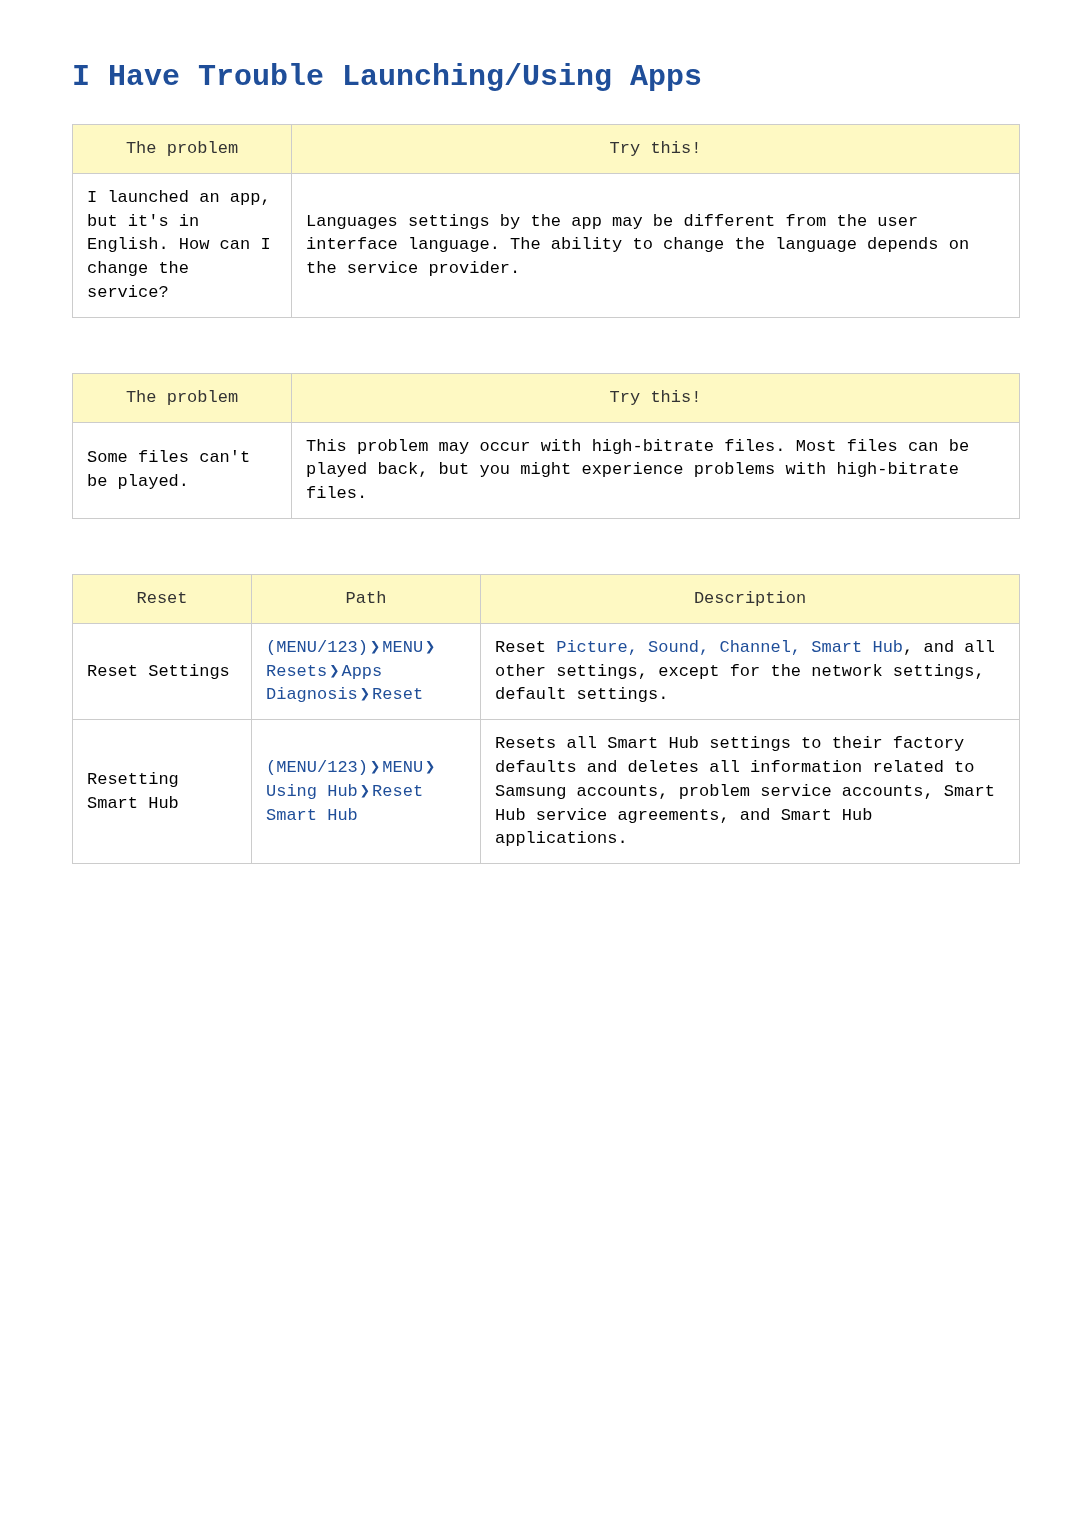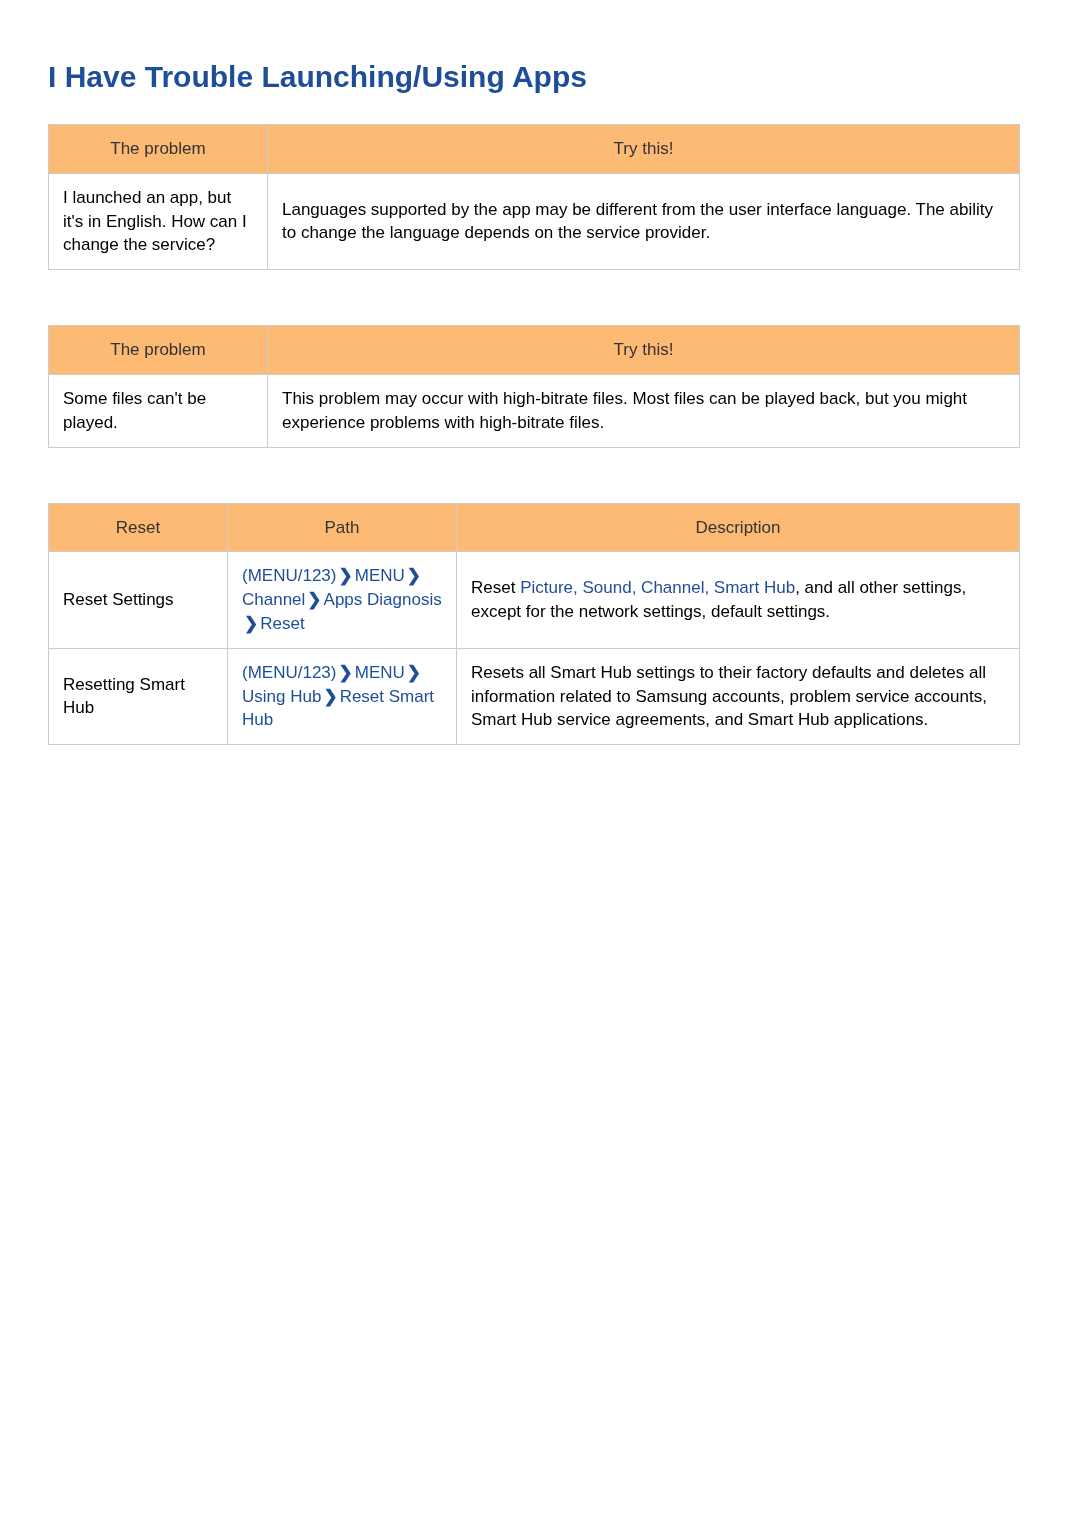"I Have Trouble Launching/Using Apps" .page { font-family: none -> Liberation Mono, monospace; padding: 60px 60px 0 48px -> 60px 60px 0 72px }
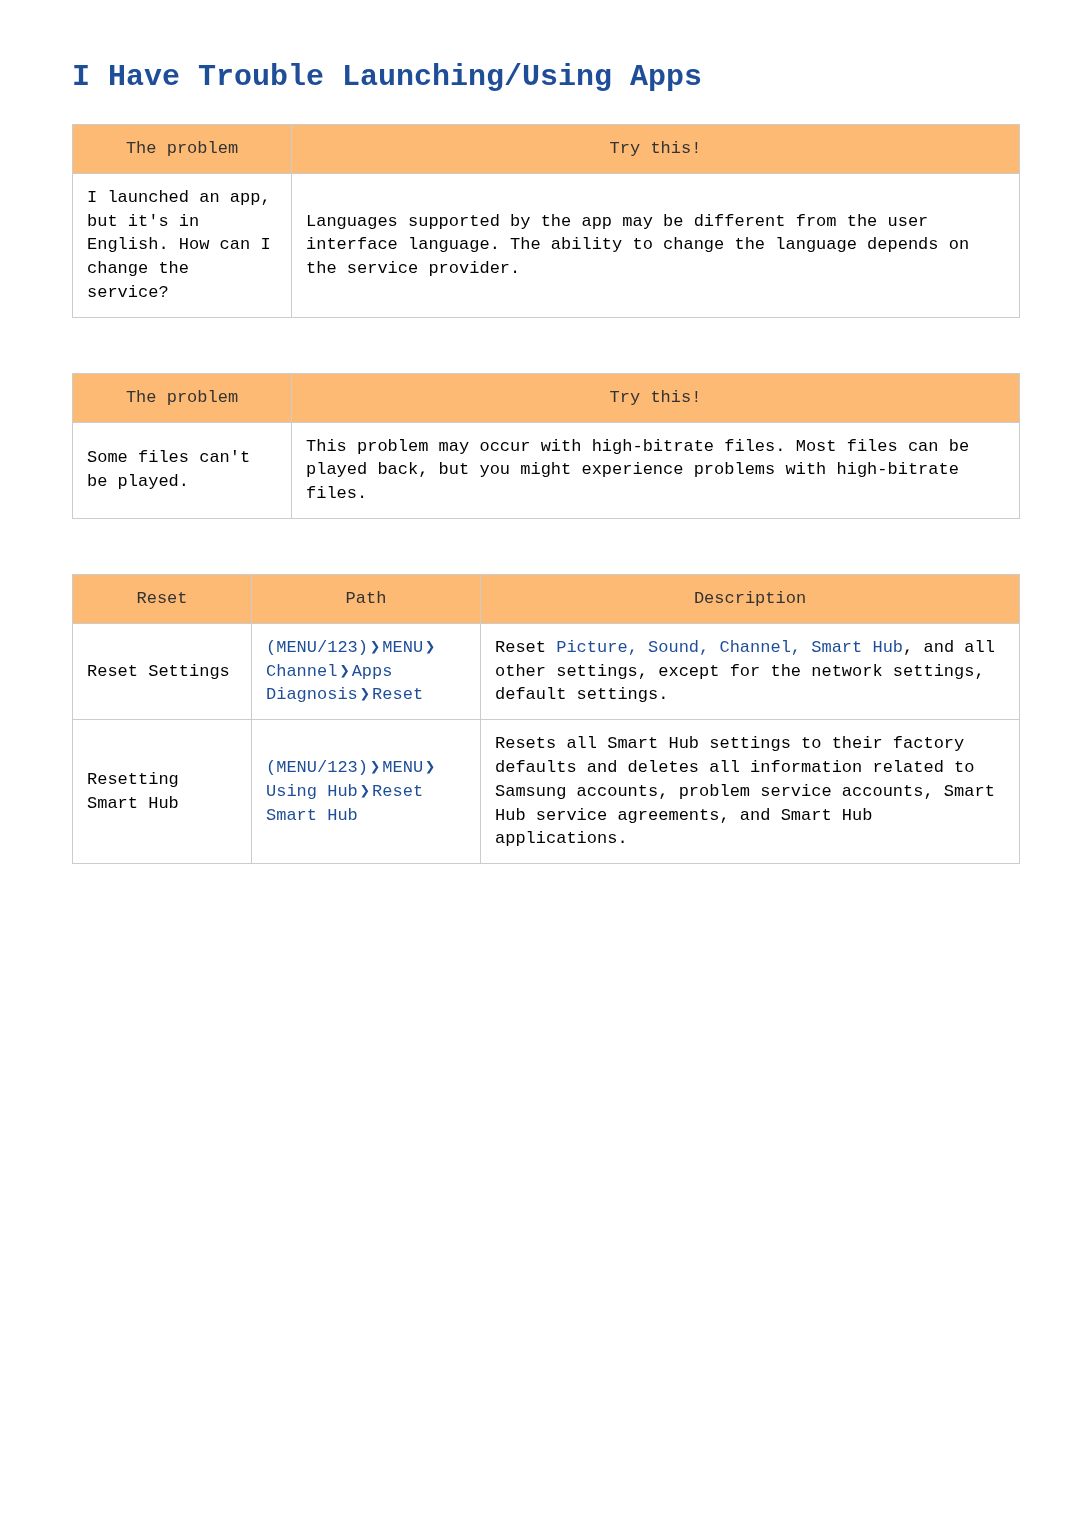"The problem" table.manual-table th { background: #fdba74 -> #fef9c3 }
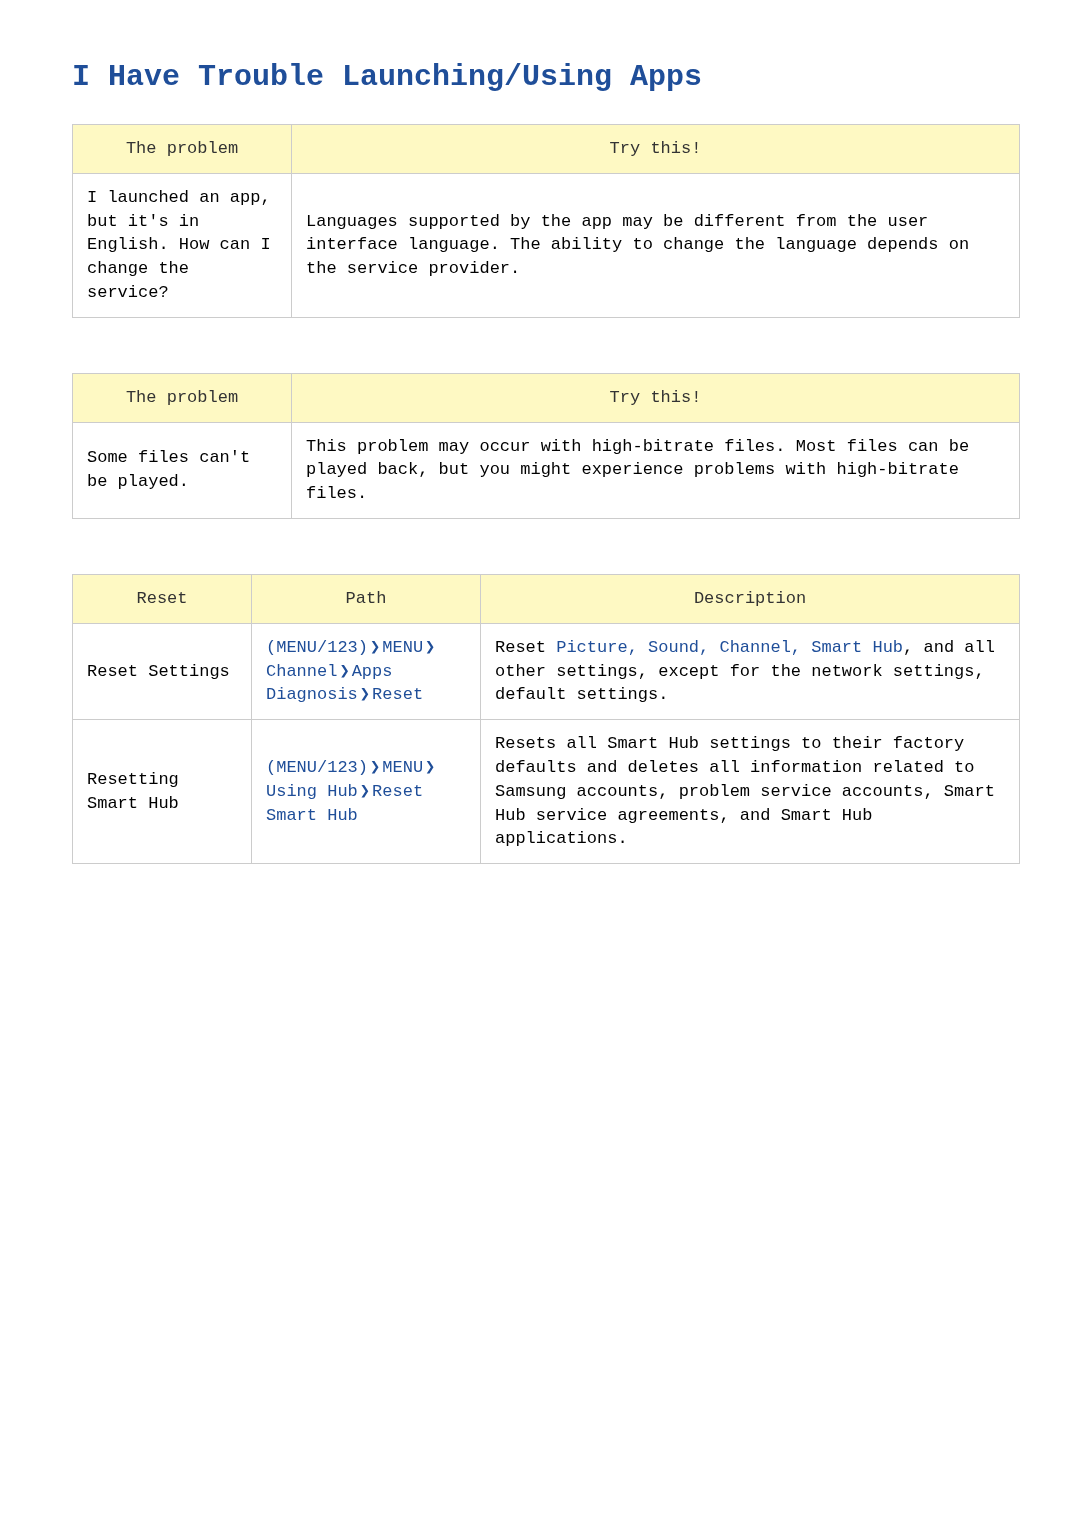"Languages supported by the app" td { text: supported -> settings }
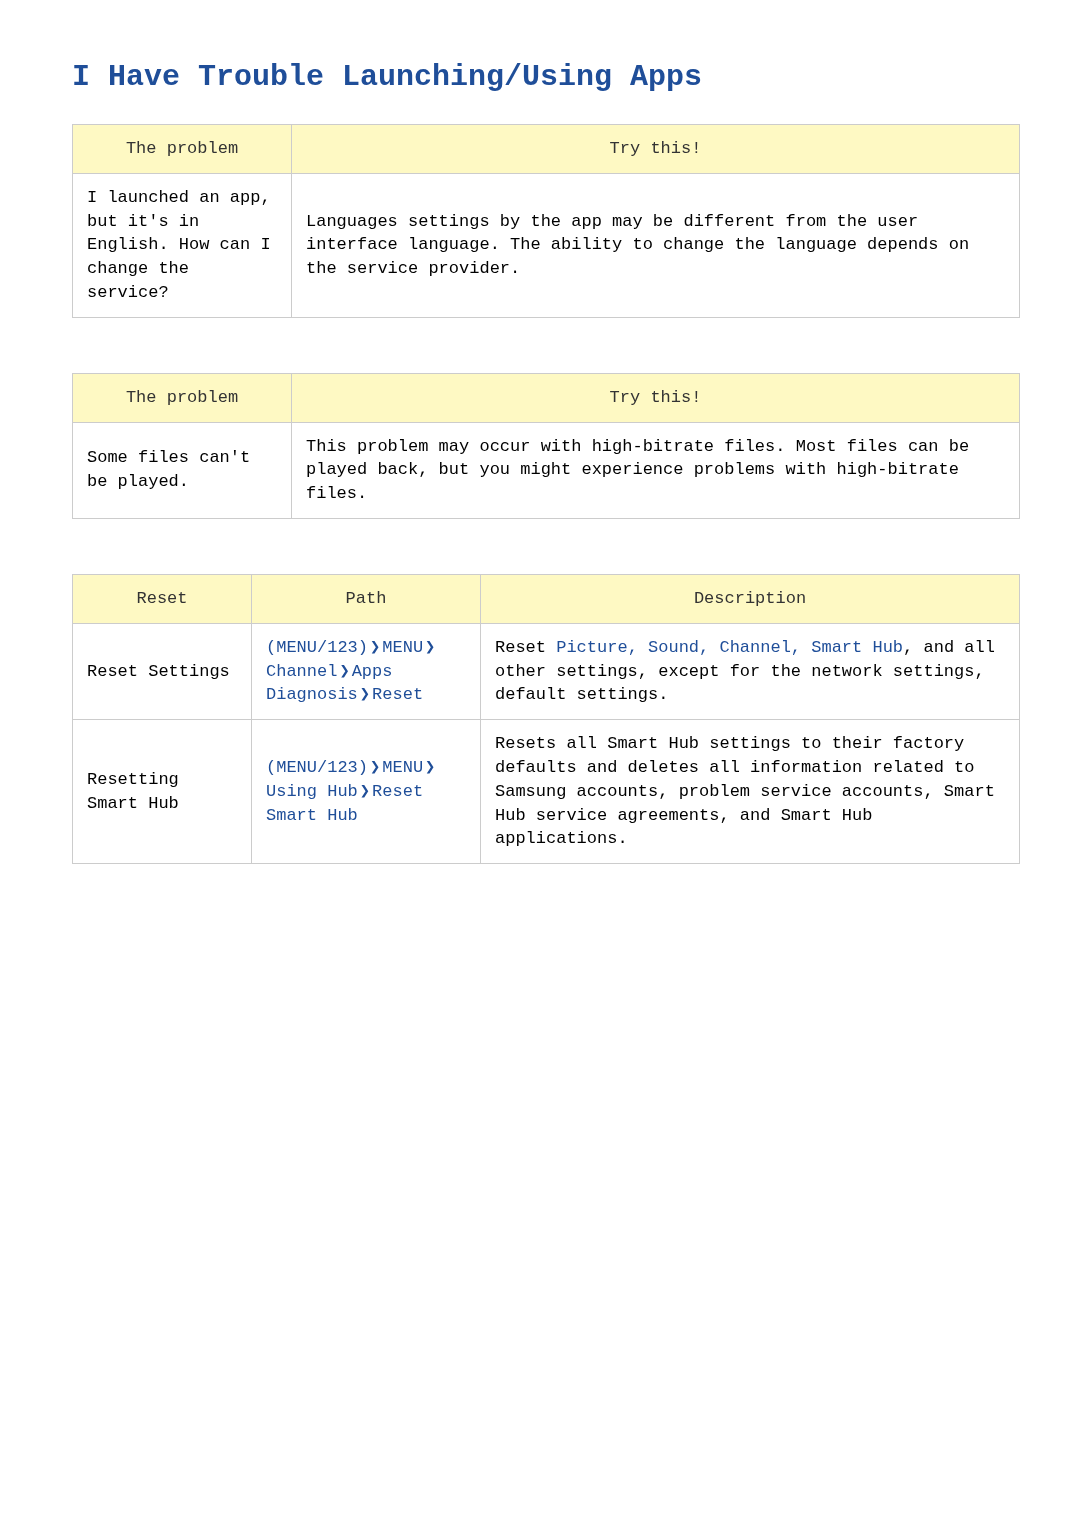"Channel" span.accent { text: Channel -> Resets }
